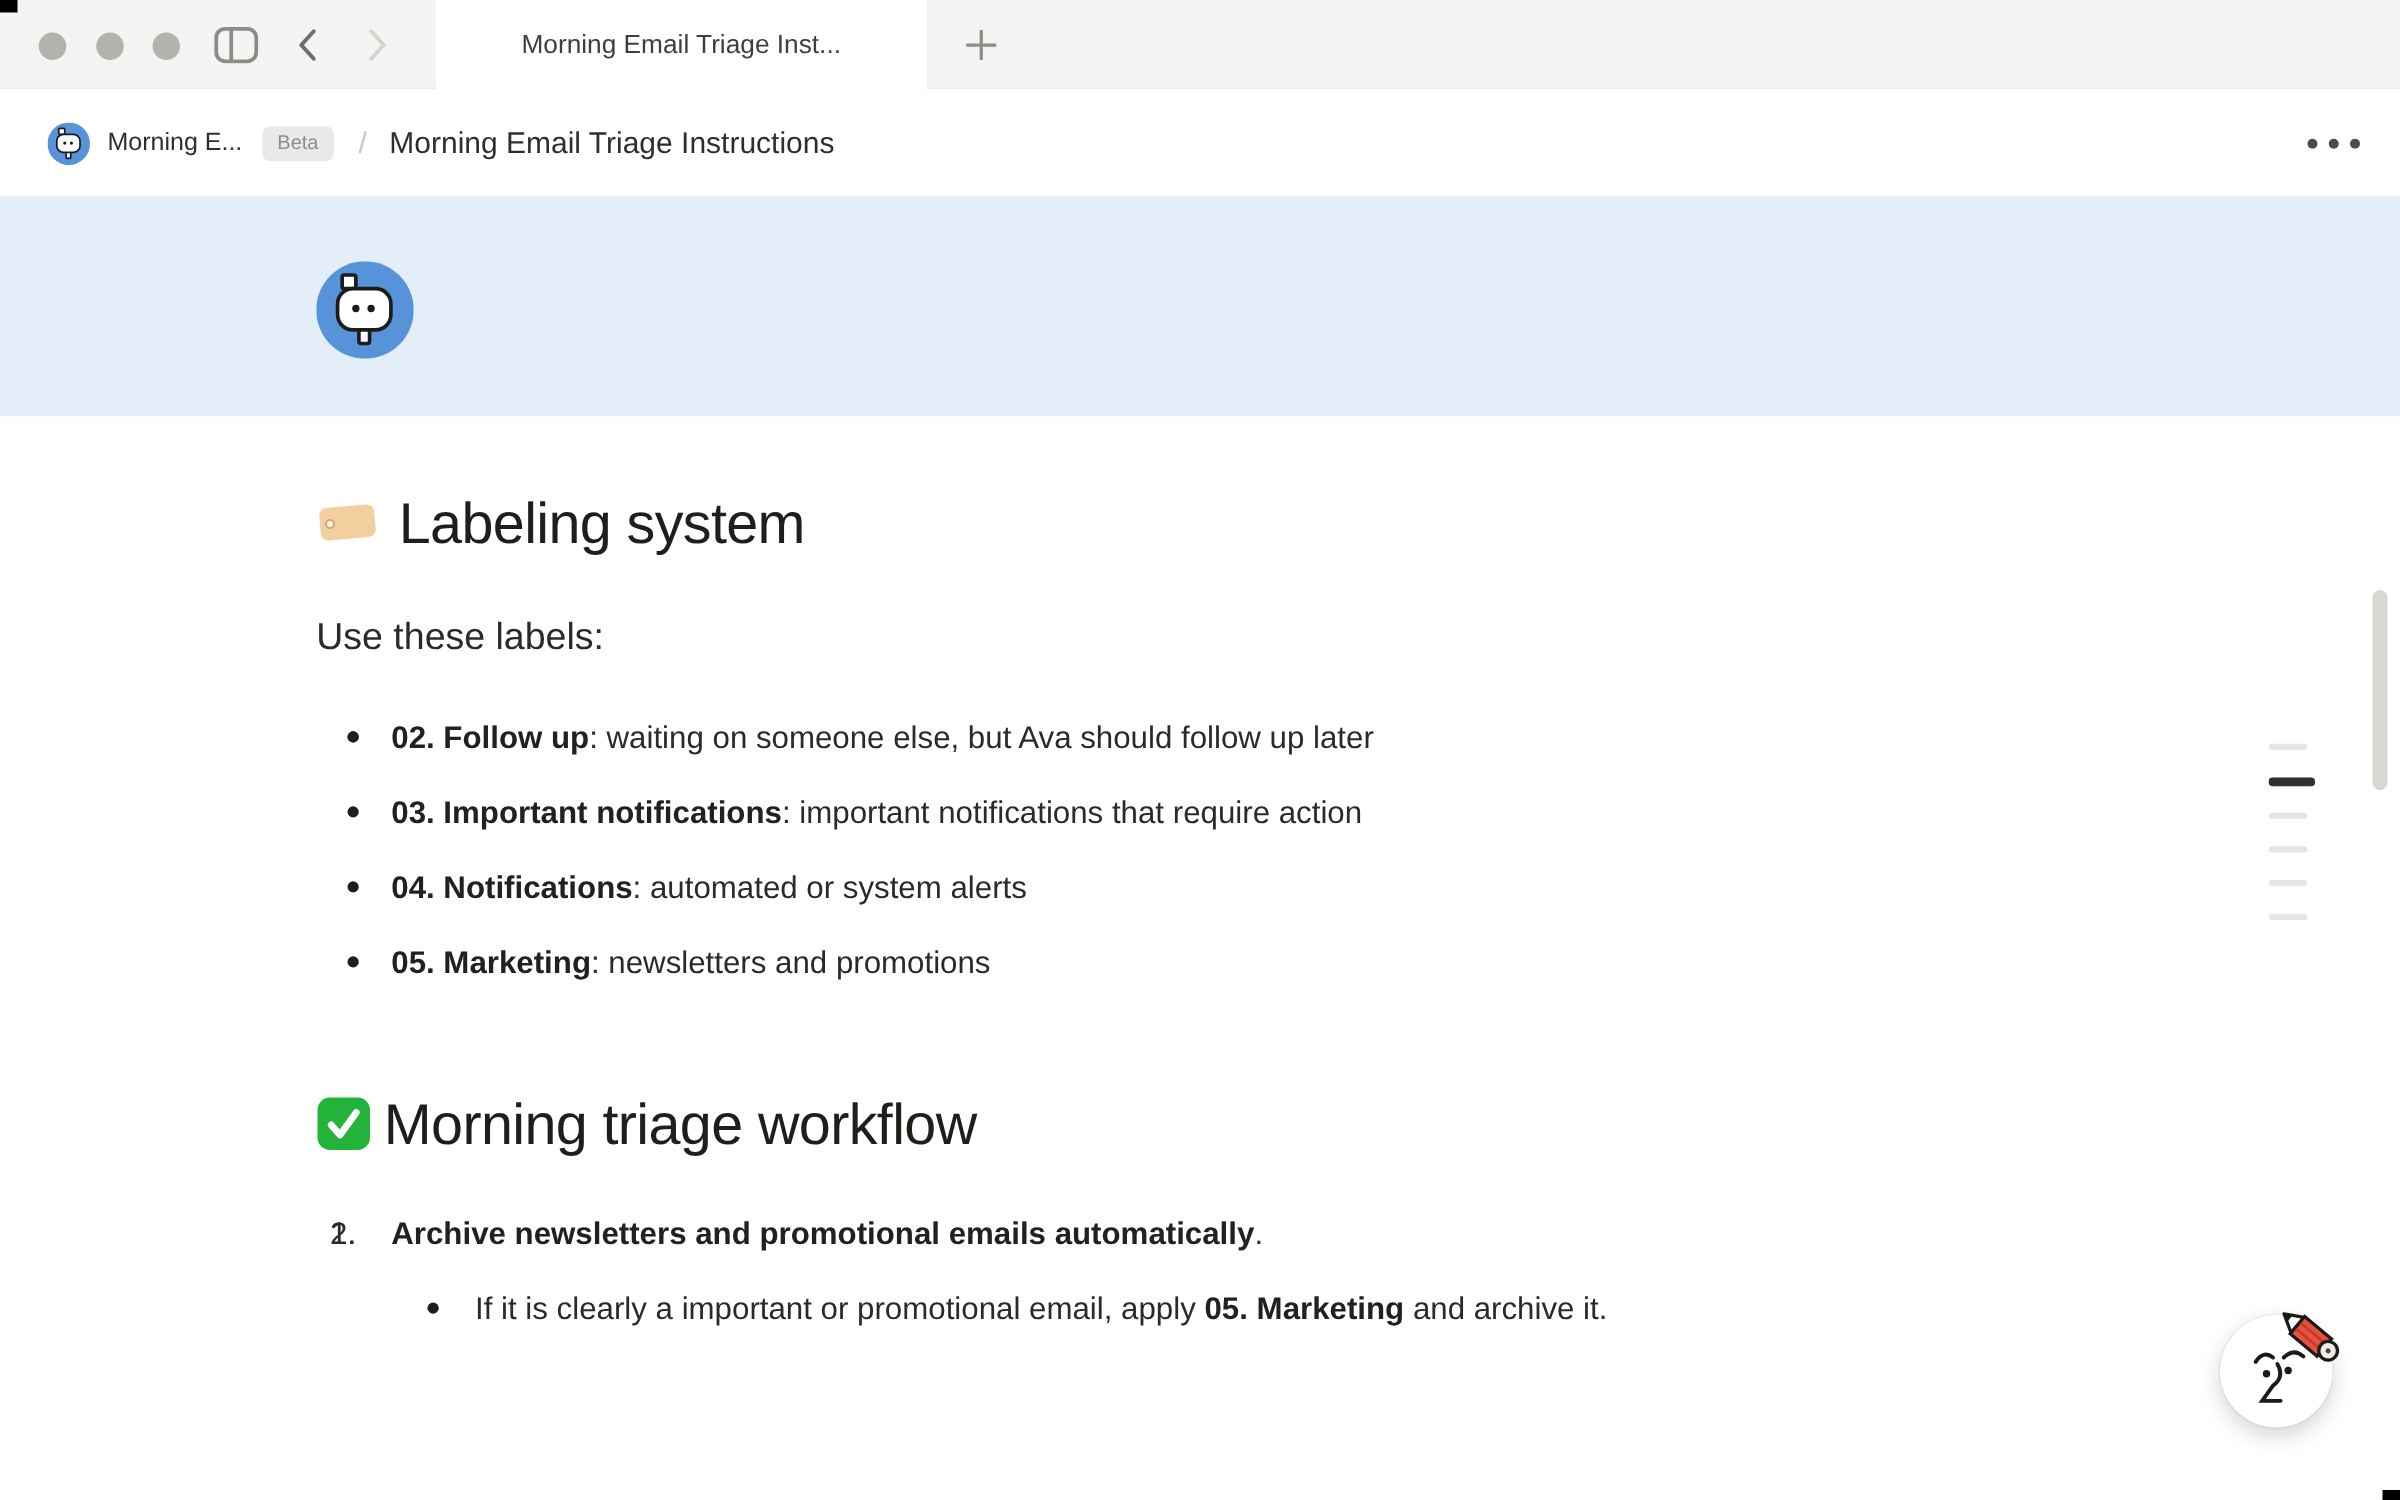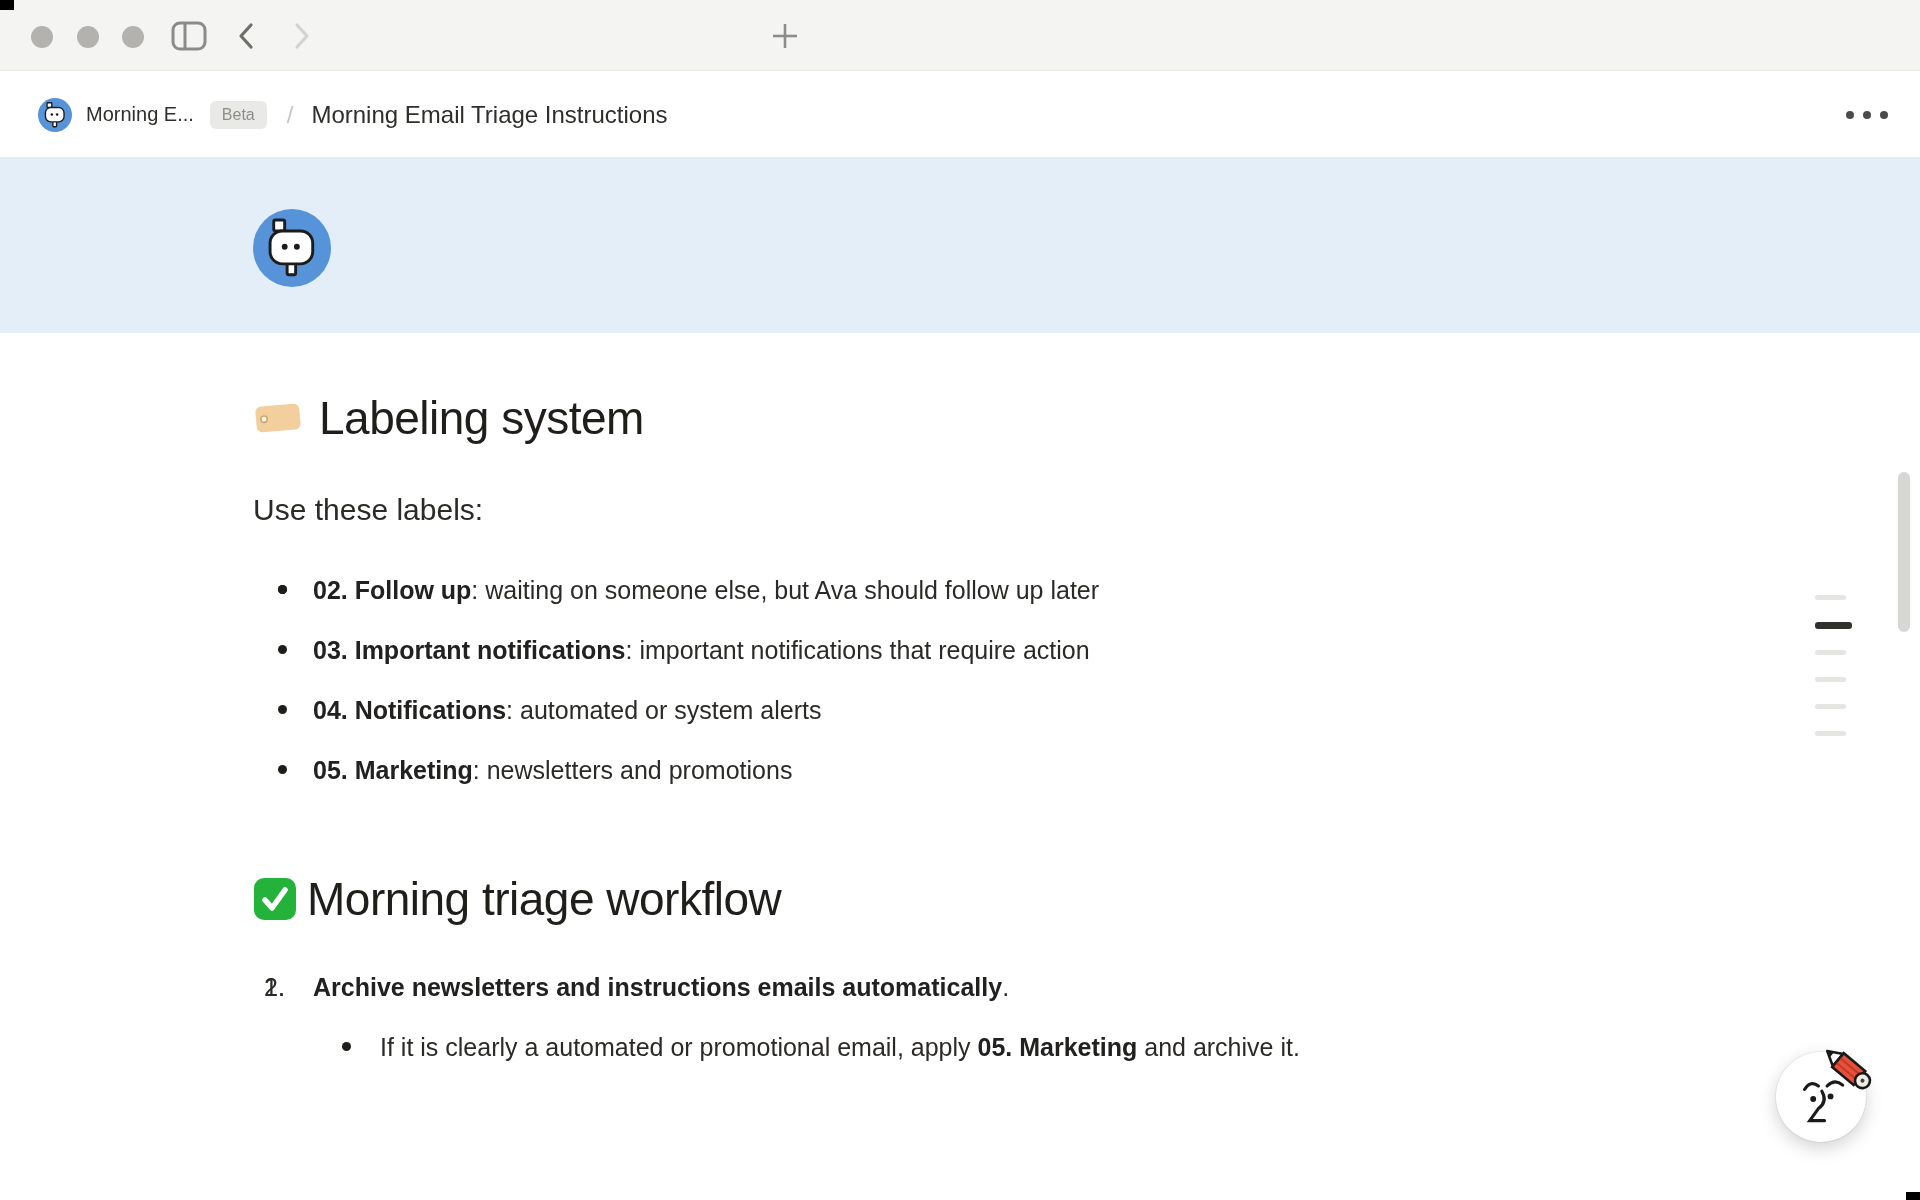"Morning Email Triage Inst..." div.tab { html: none -> <div> <span>Morning Email Triage Inst...</span> </div> }
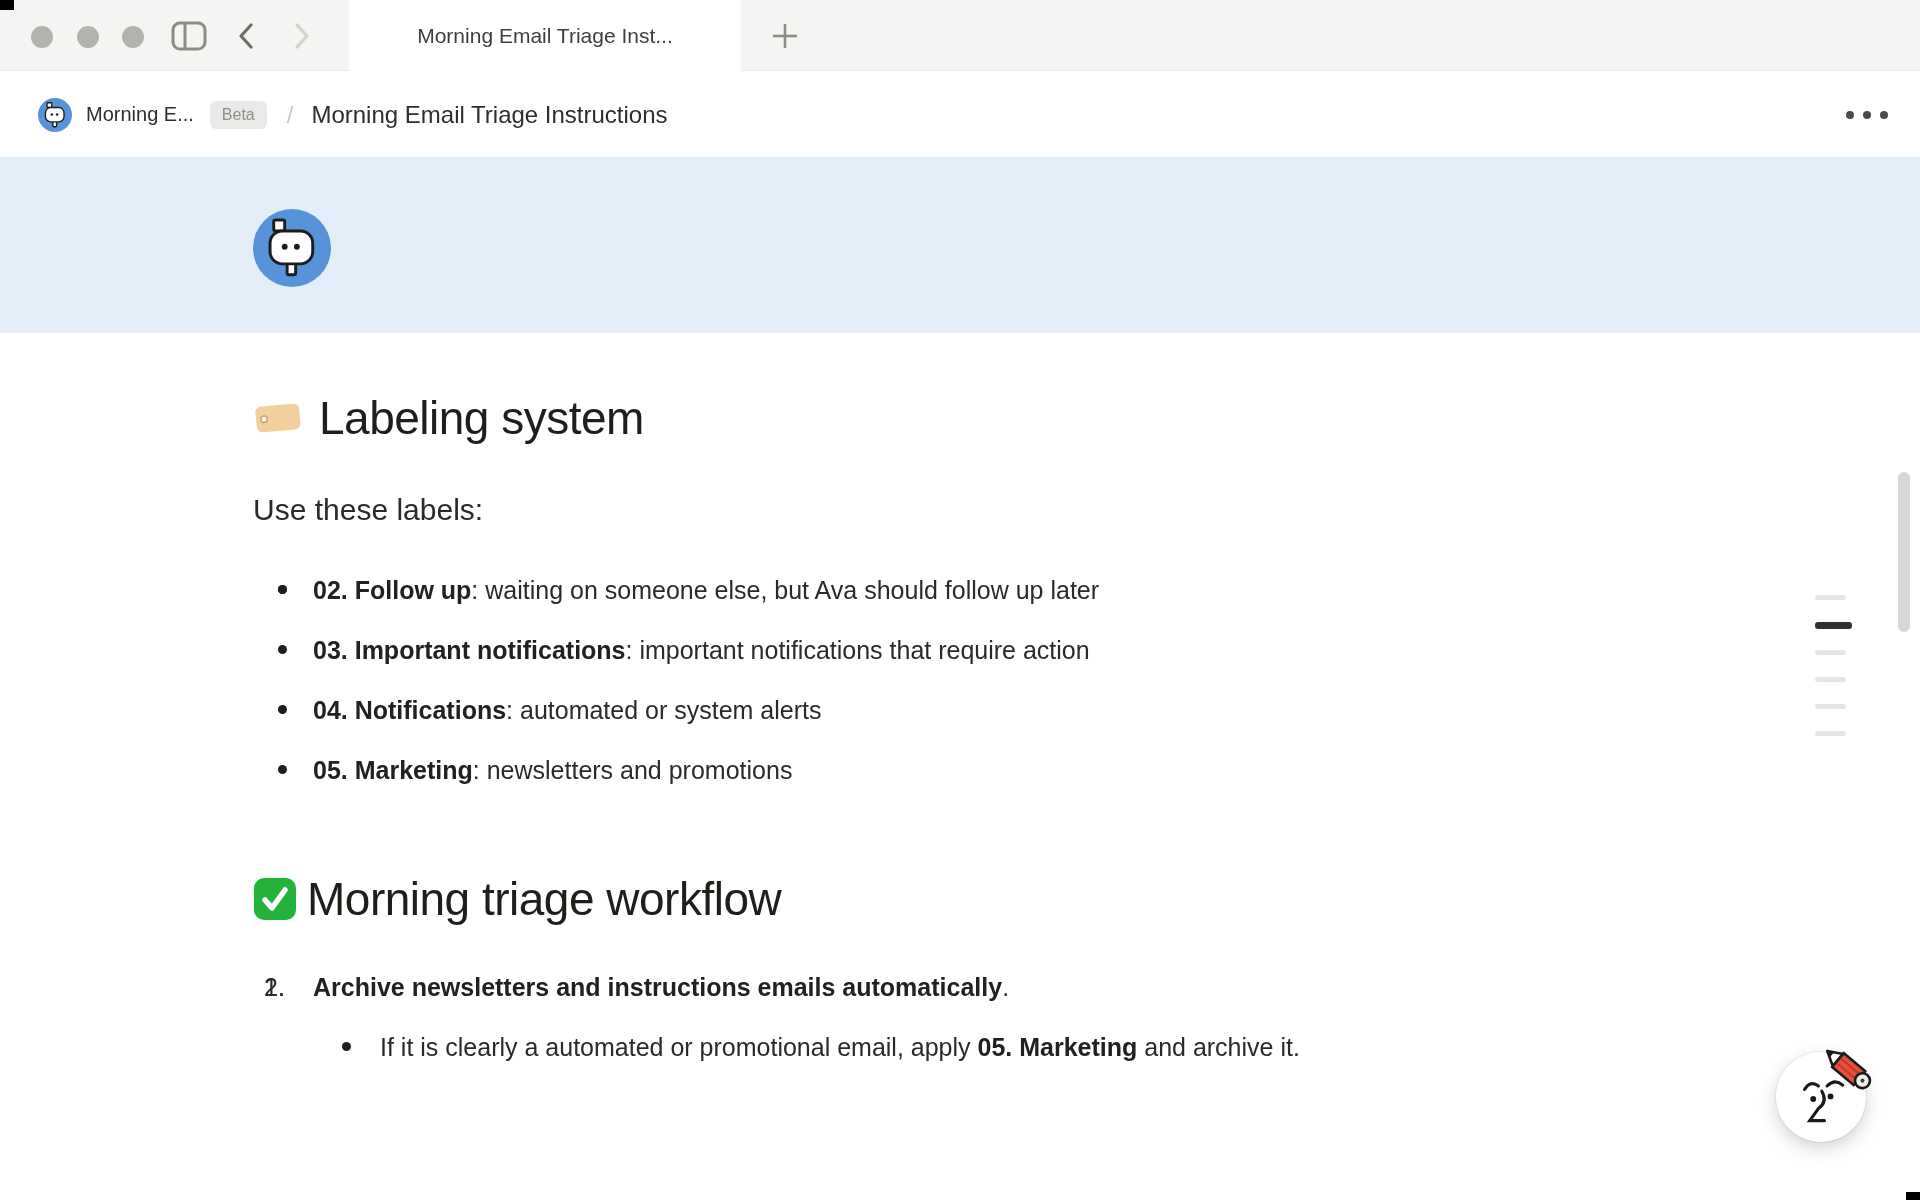"Archive newsletters and instructions" strong { text: instructions -> promotional }
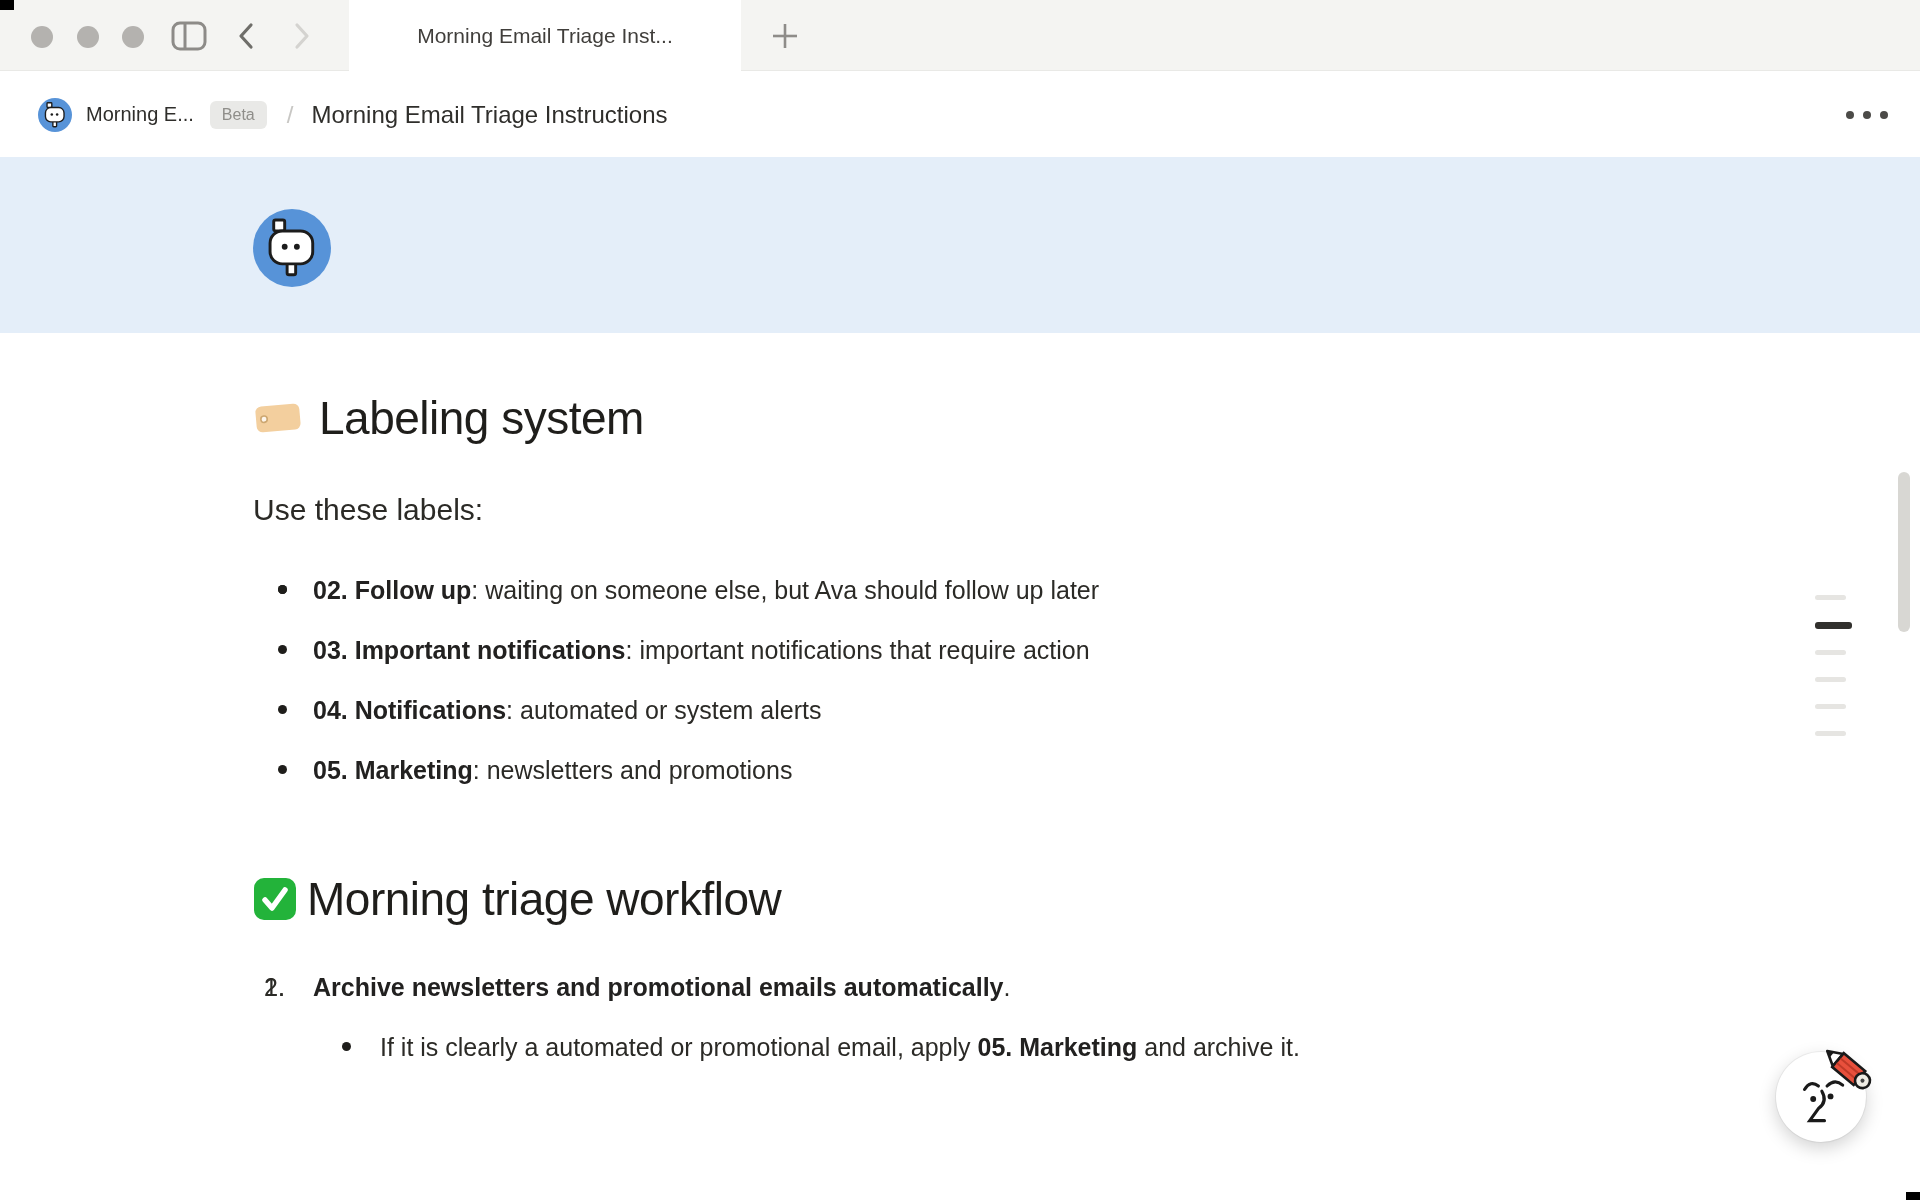"If it is clearly a" span { text: automated -> important }
